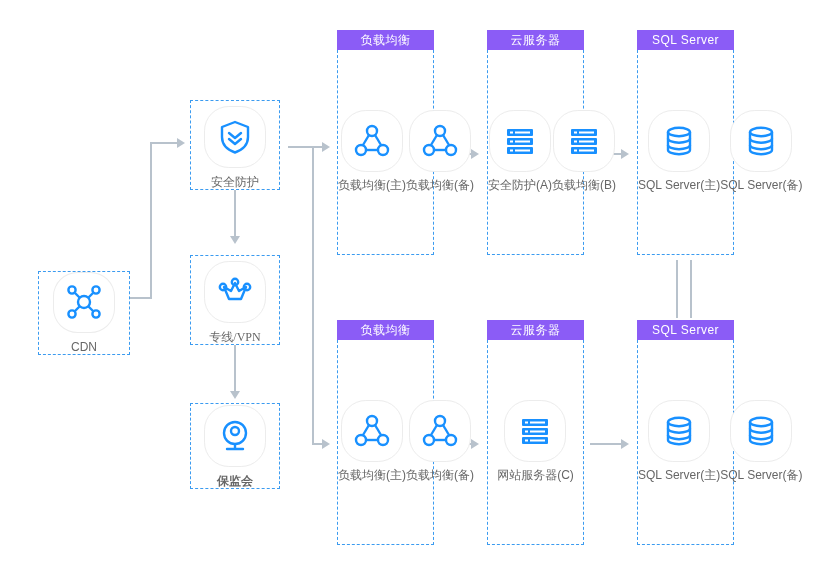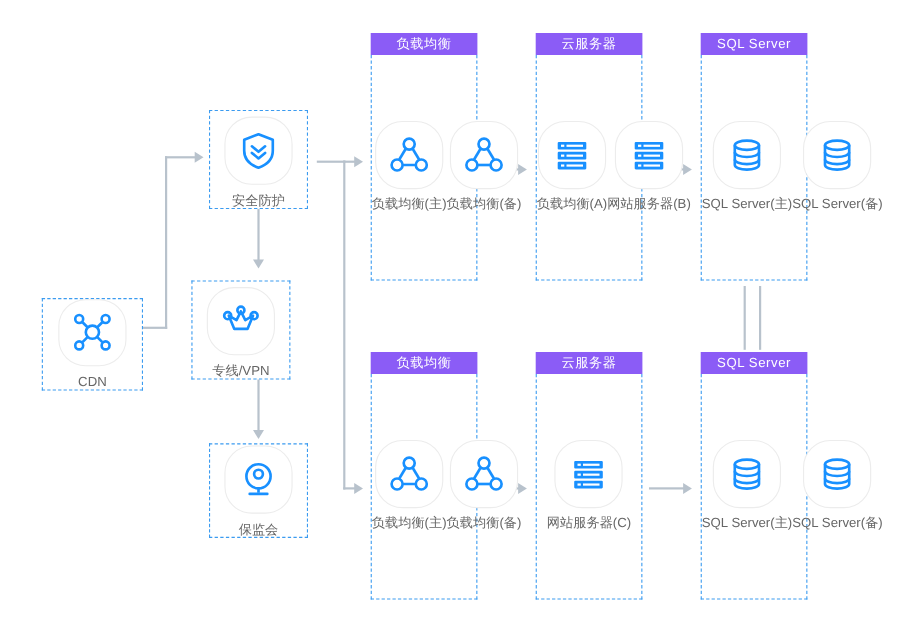"负载均衡(A)" div.nlabel { text: 负载均衡 -> 安全防护 }
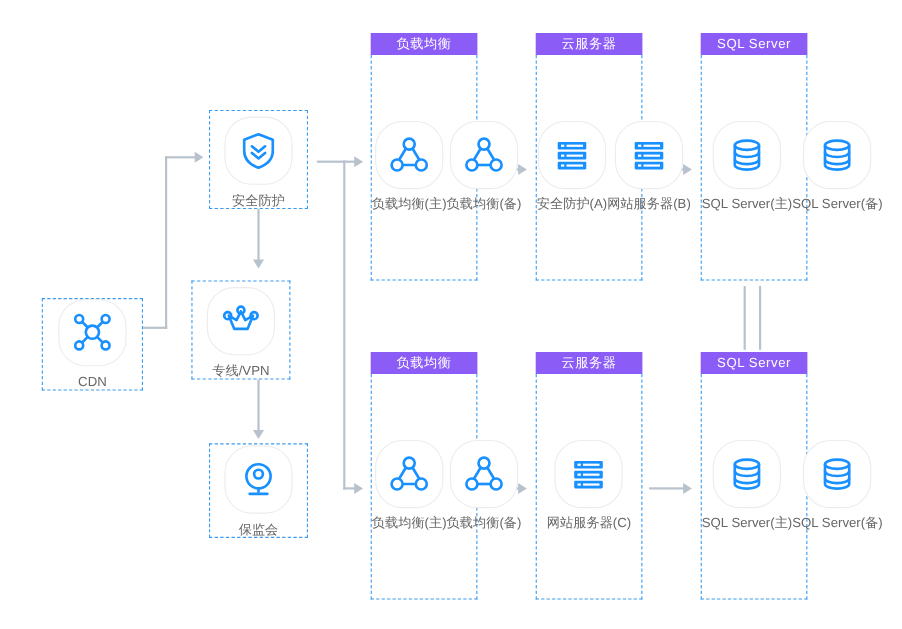"网站服务器(B)" div.nlabel { text: 网站服务器 -> 负载均衡 }
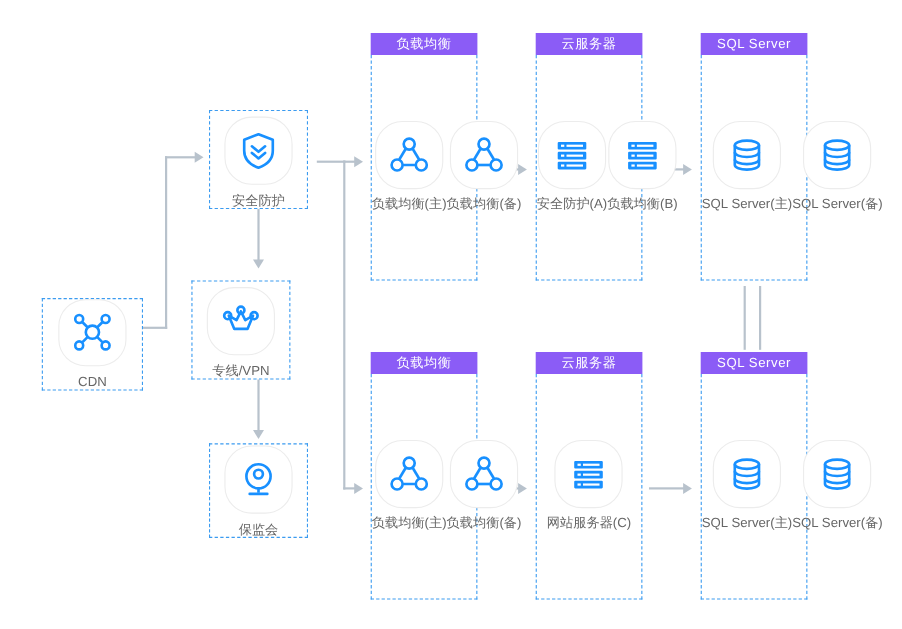"专线/VPN" div.node { font-family: none -> Liberation Serif, serif; left: 174px -> 190px }
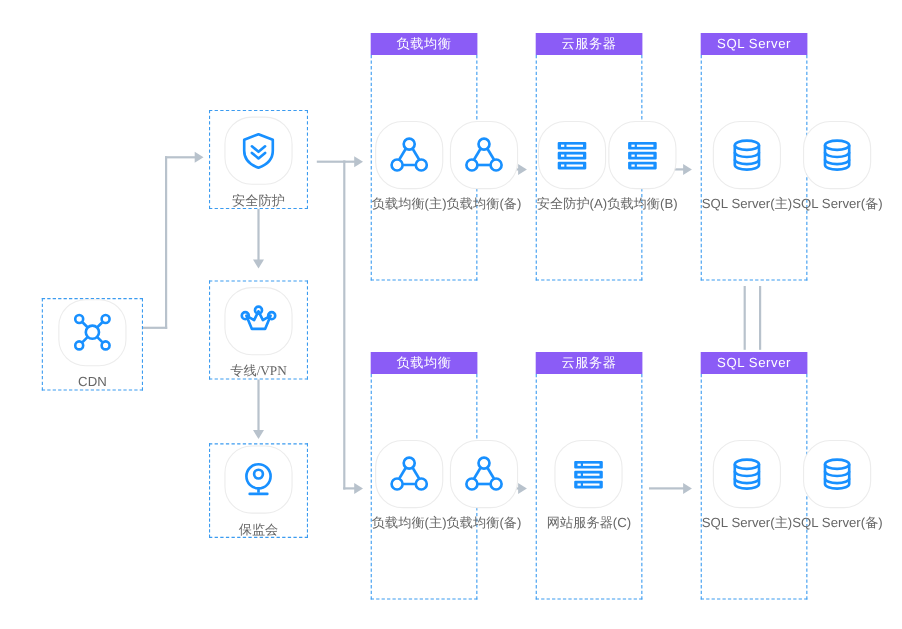"保监会" div.node { font-weight: none -> bold }
